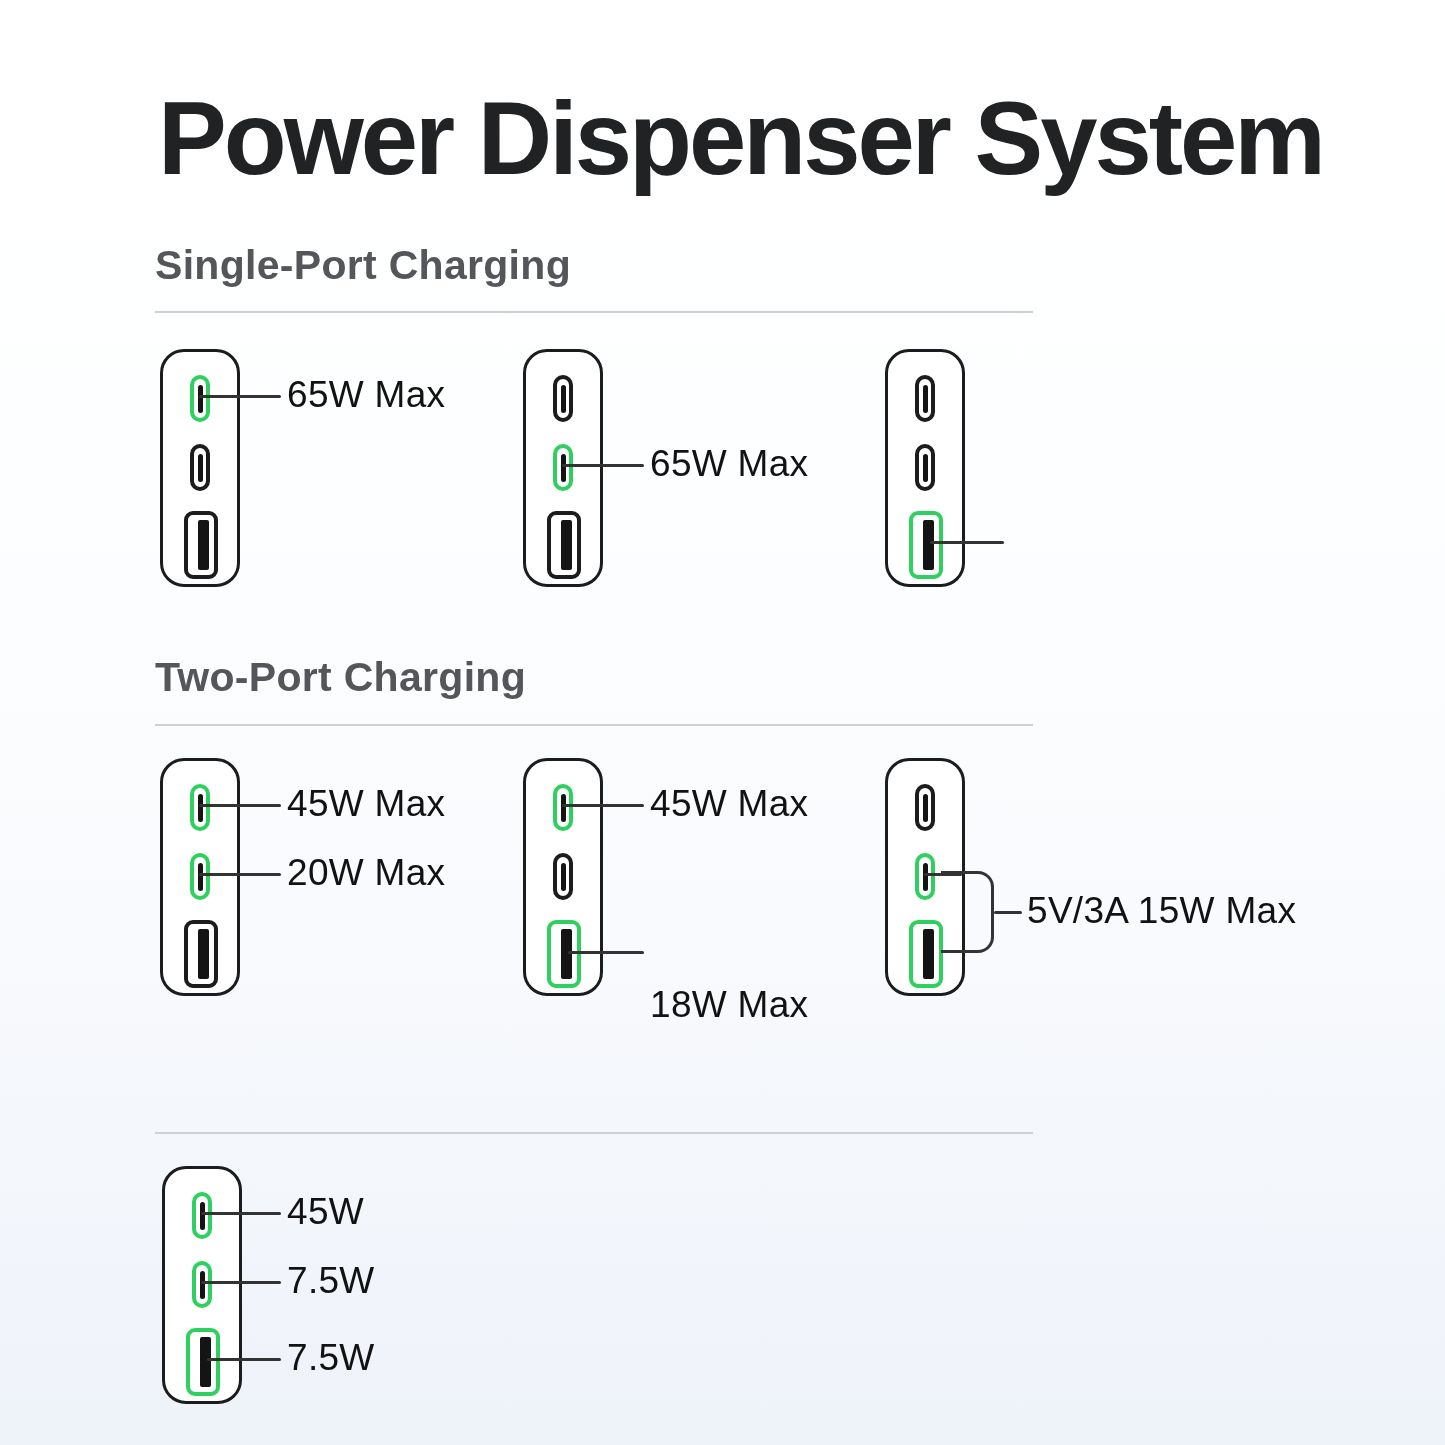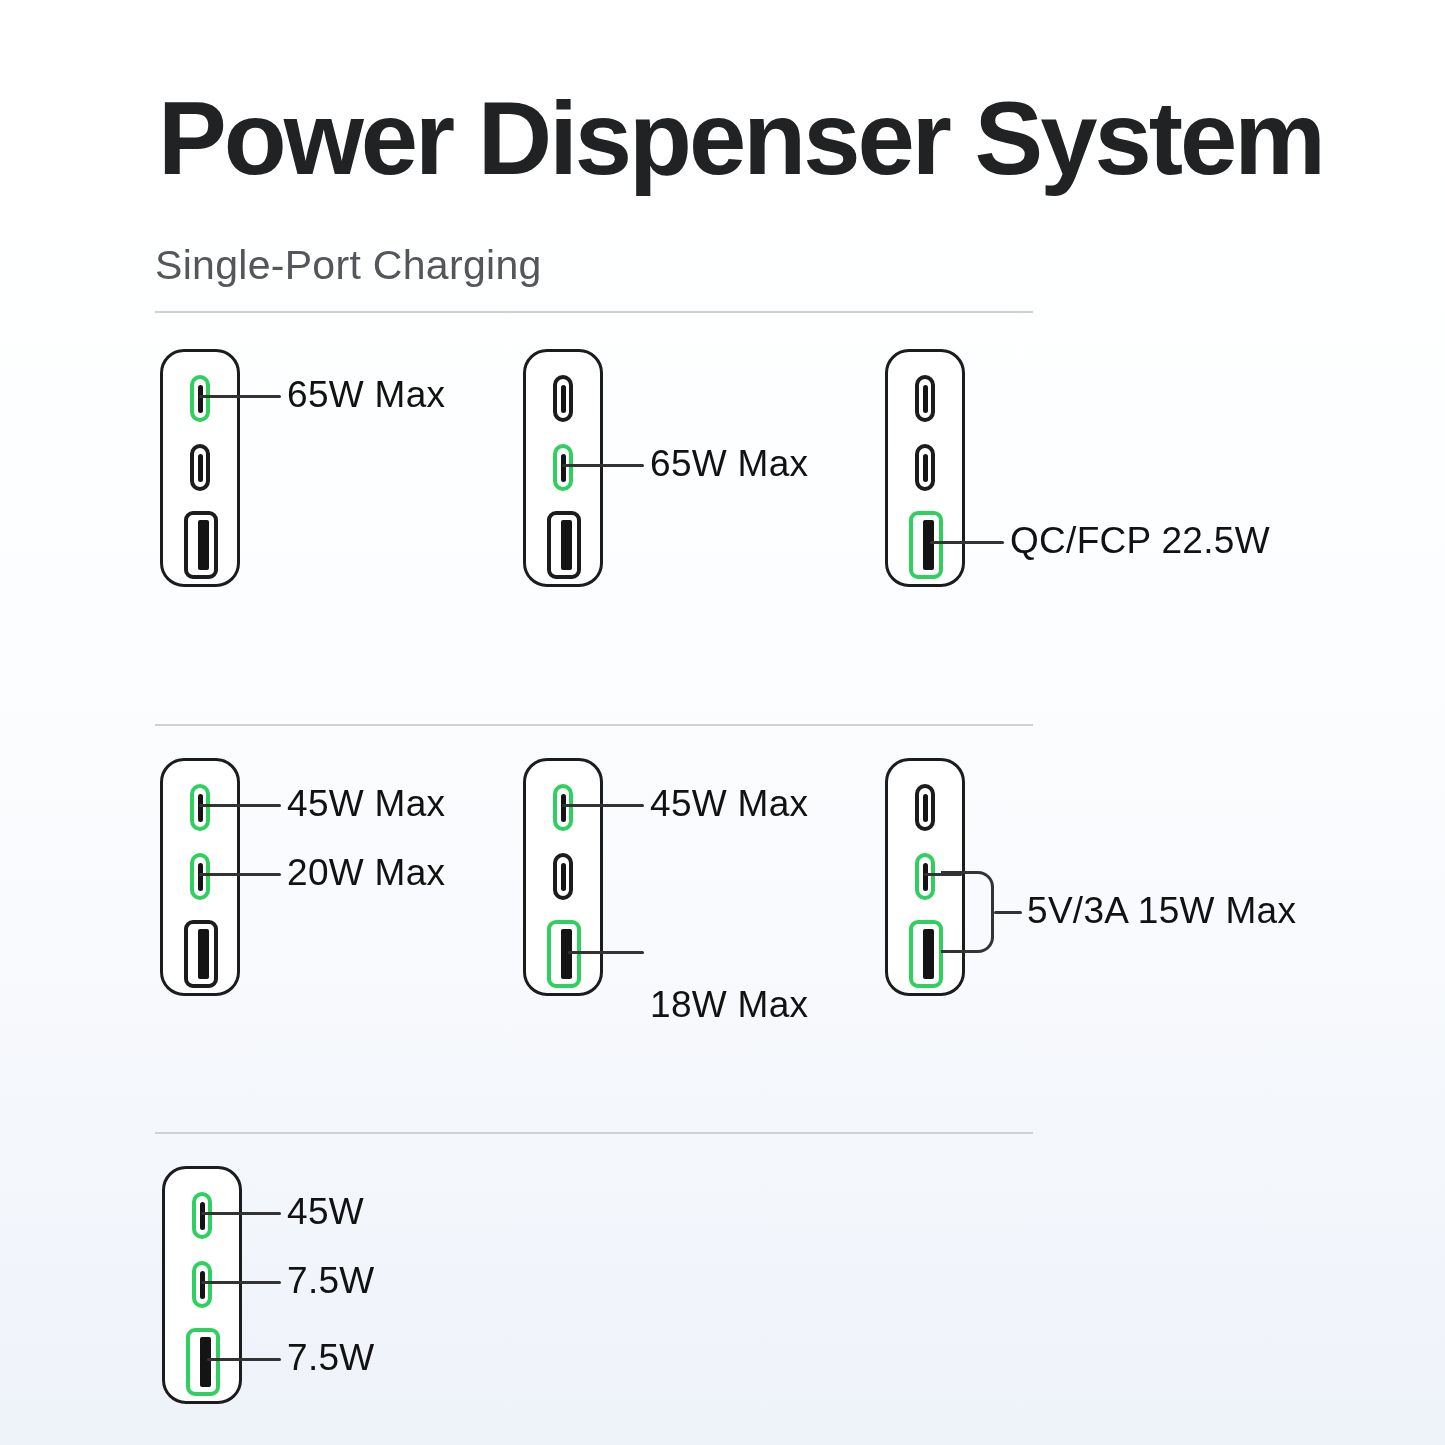"Single-Port Charging" .heading { font-weight: 400 -> 700 }
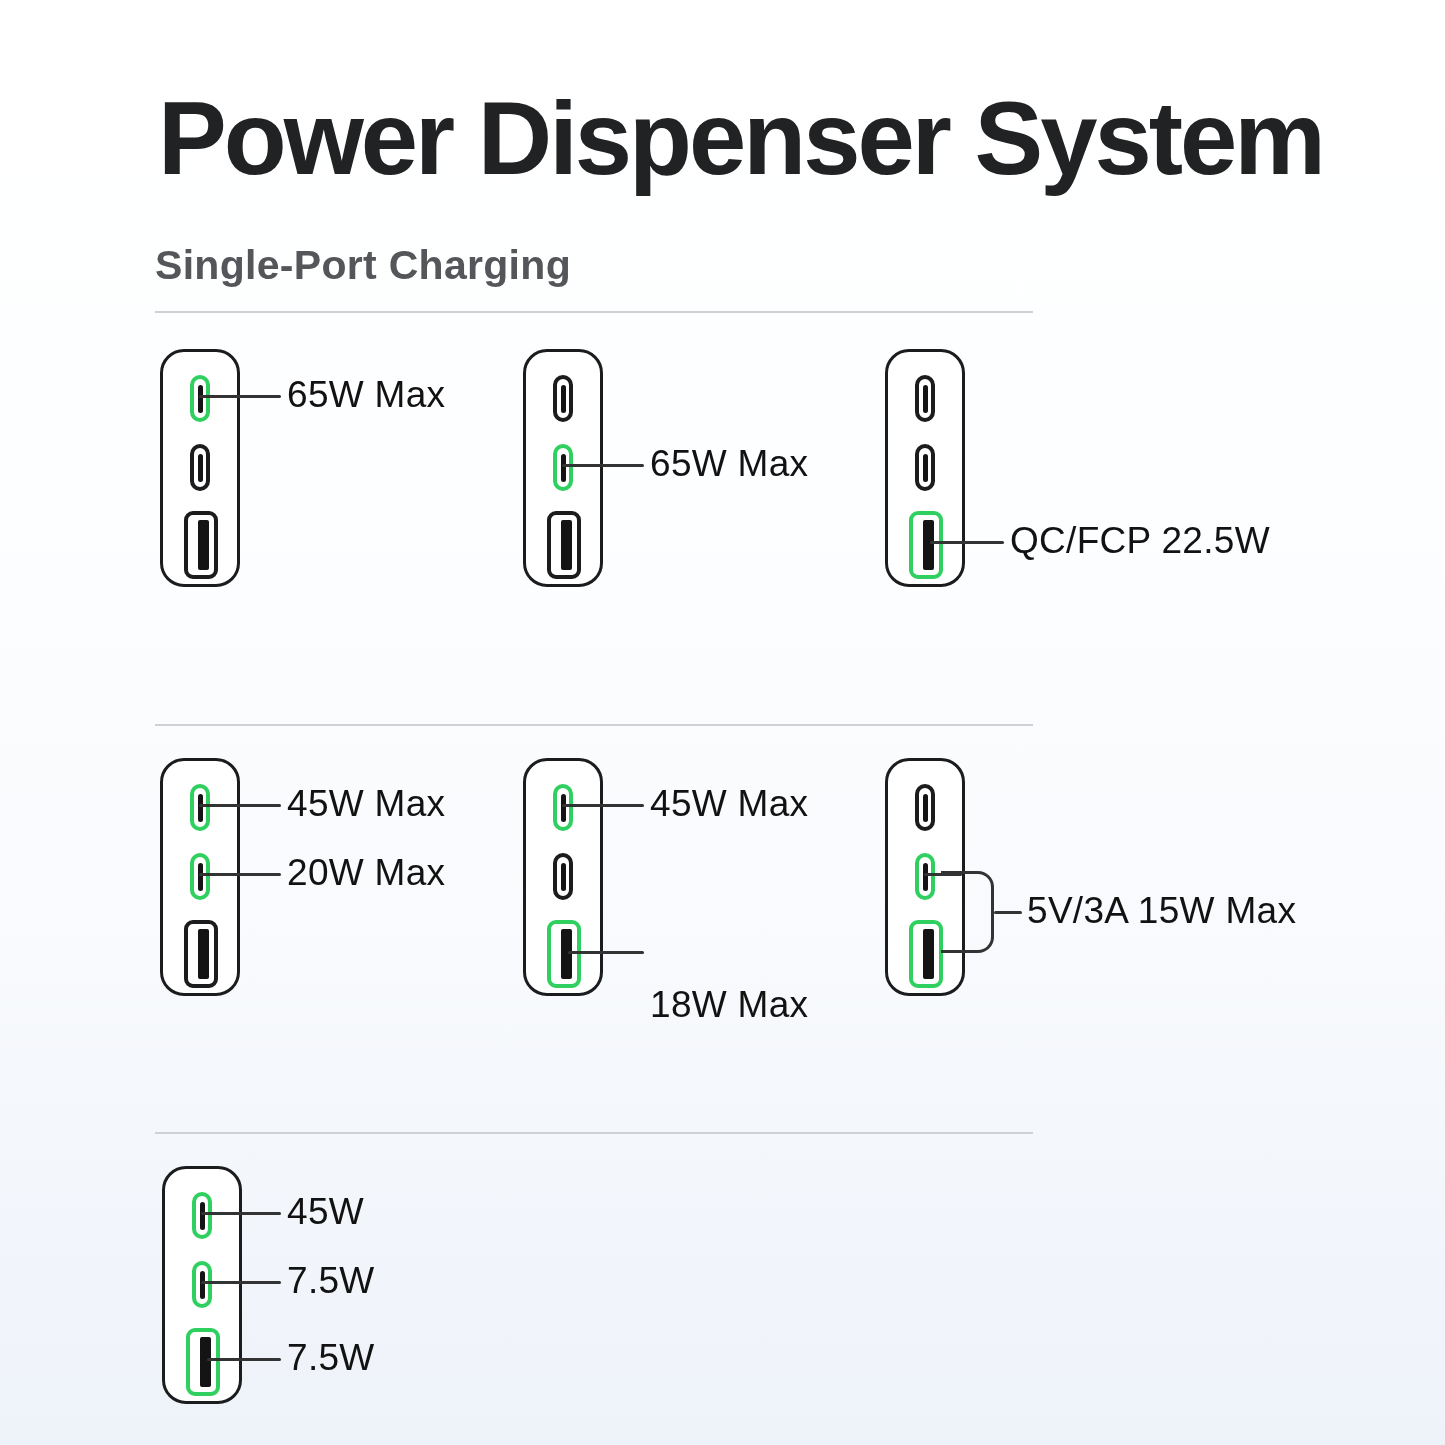"QC/FCP 22.5W" div.c-label { html: <div>QC/FCP 22.5W</div> -> none }
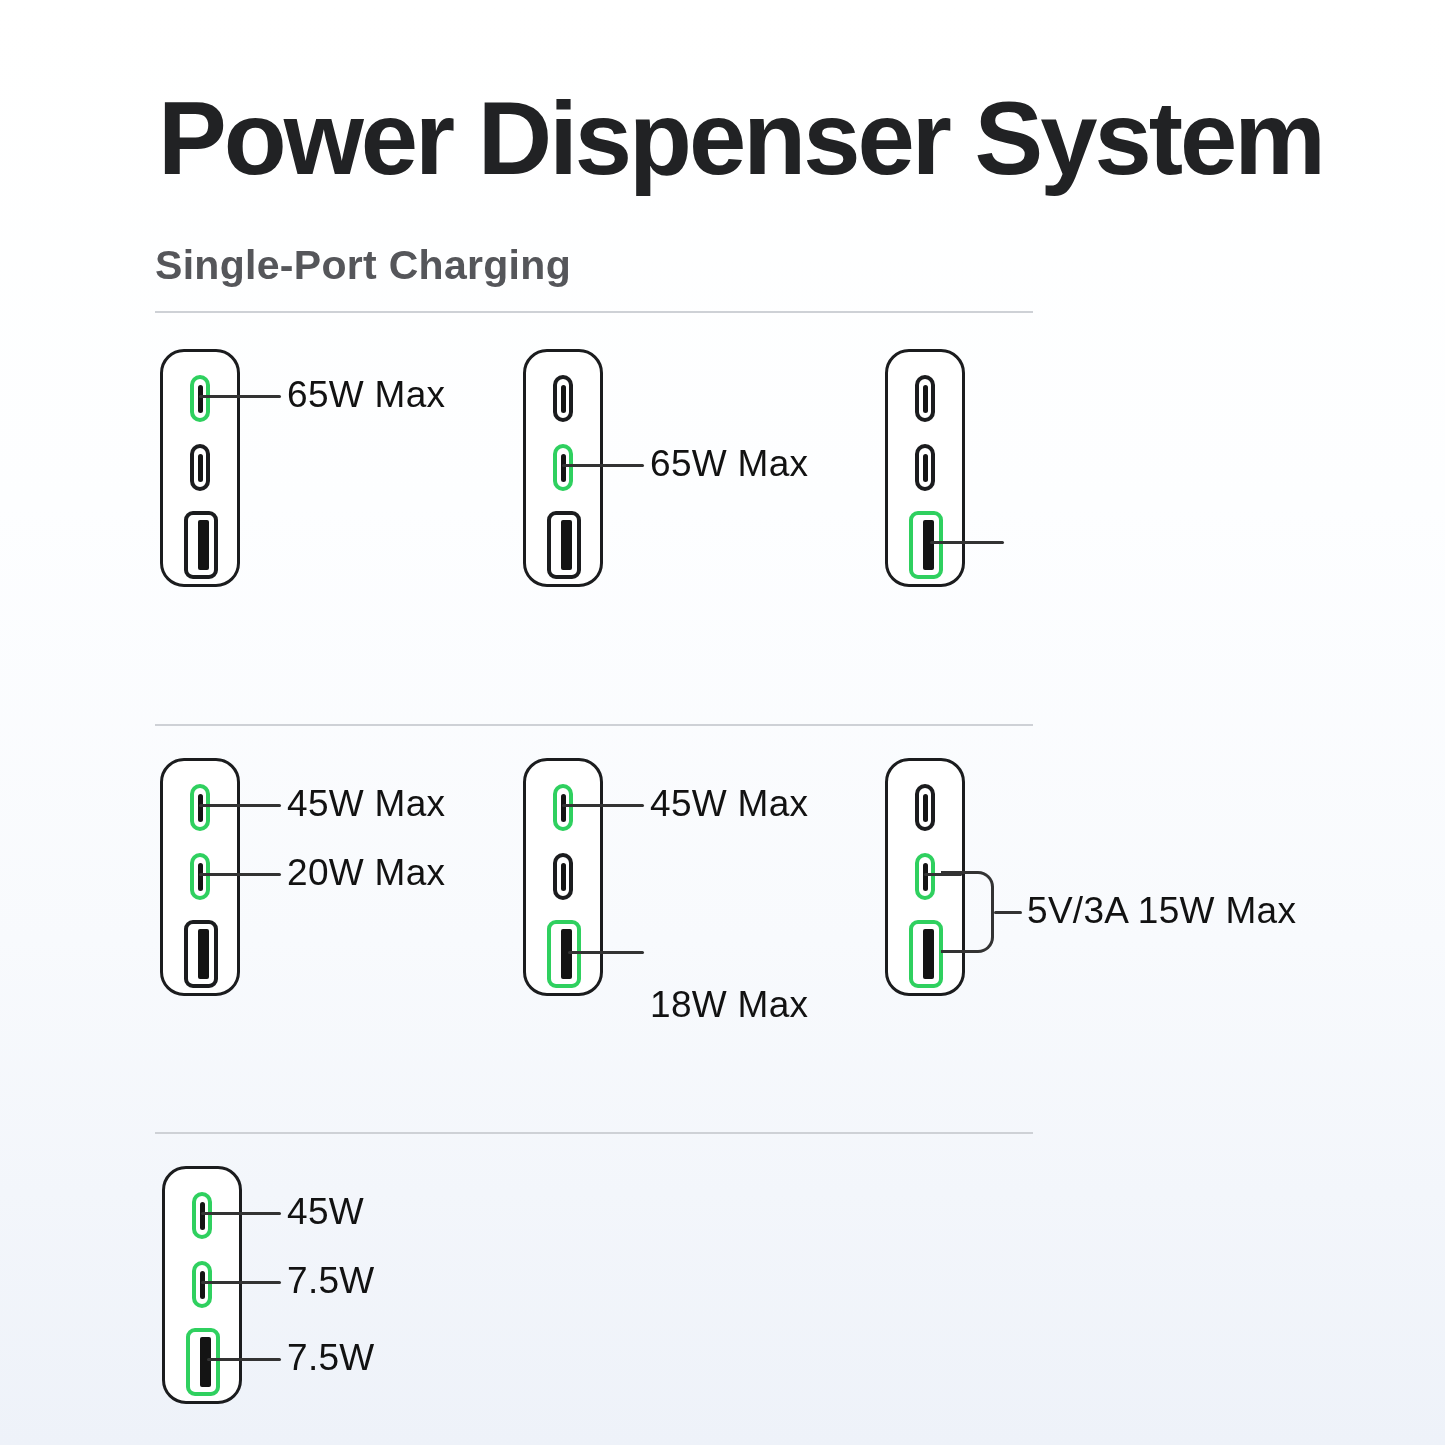"Two-Port Charging" div.heading { html: none -> <div>Two-Port Charging</div> }
